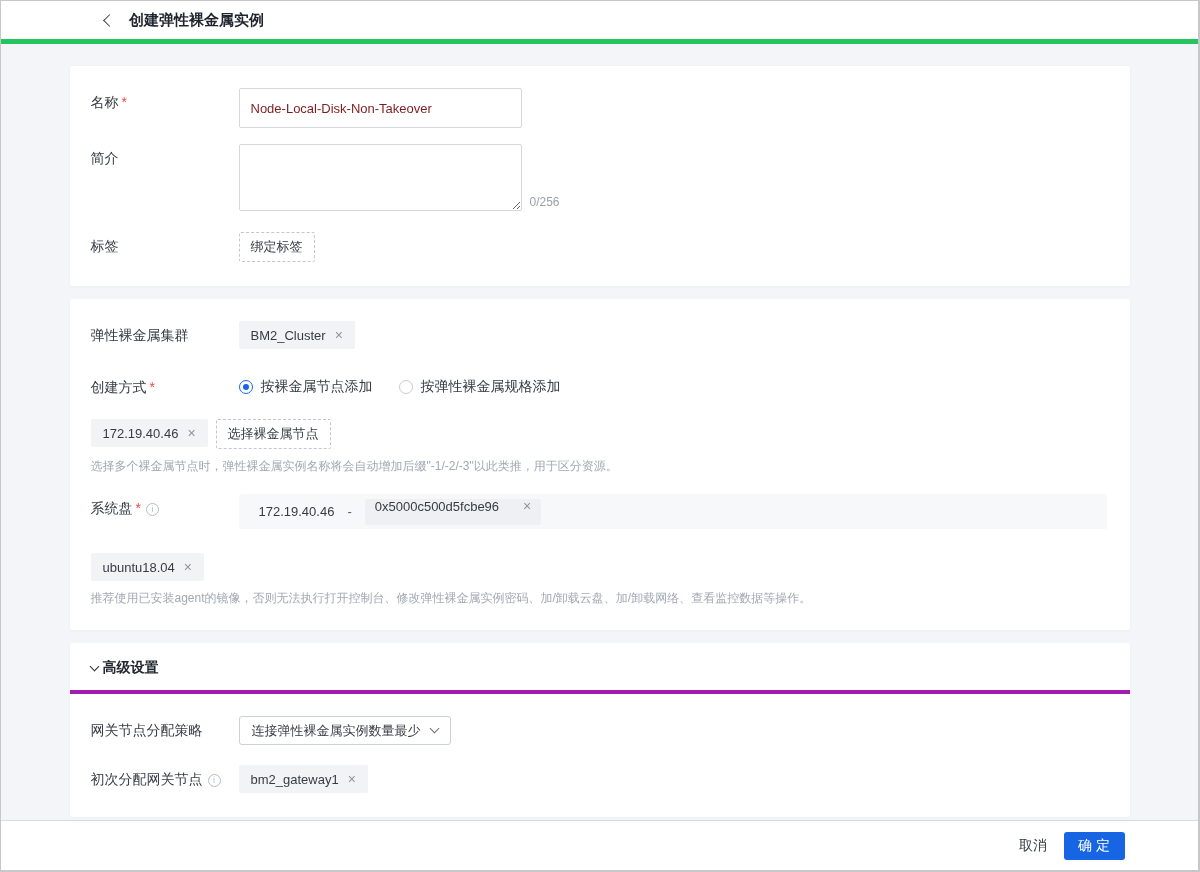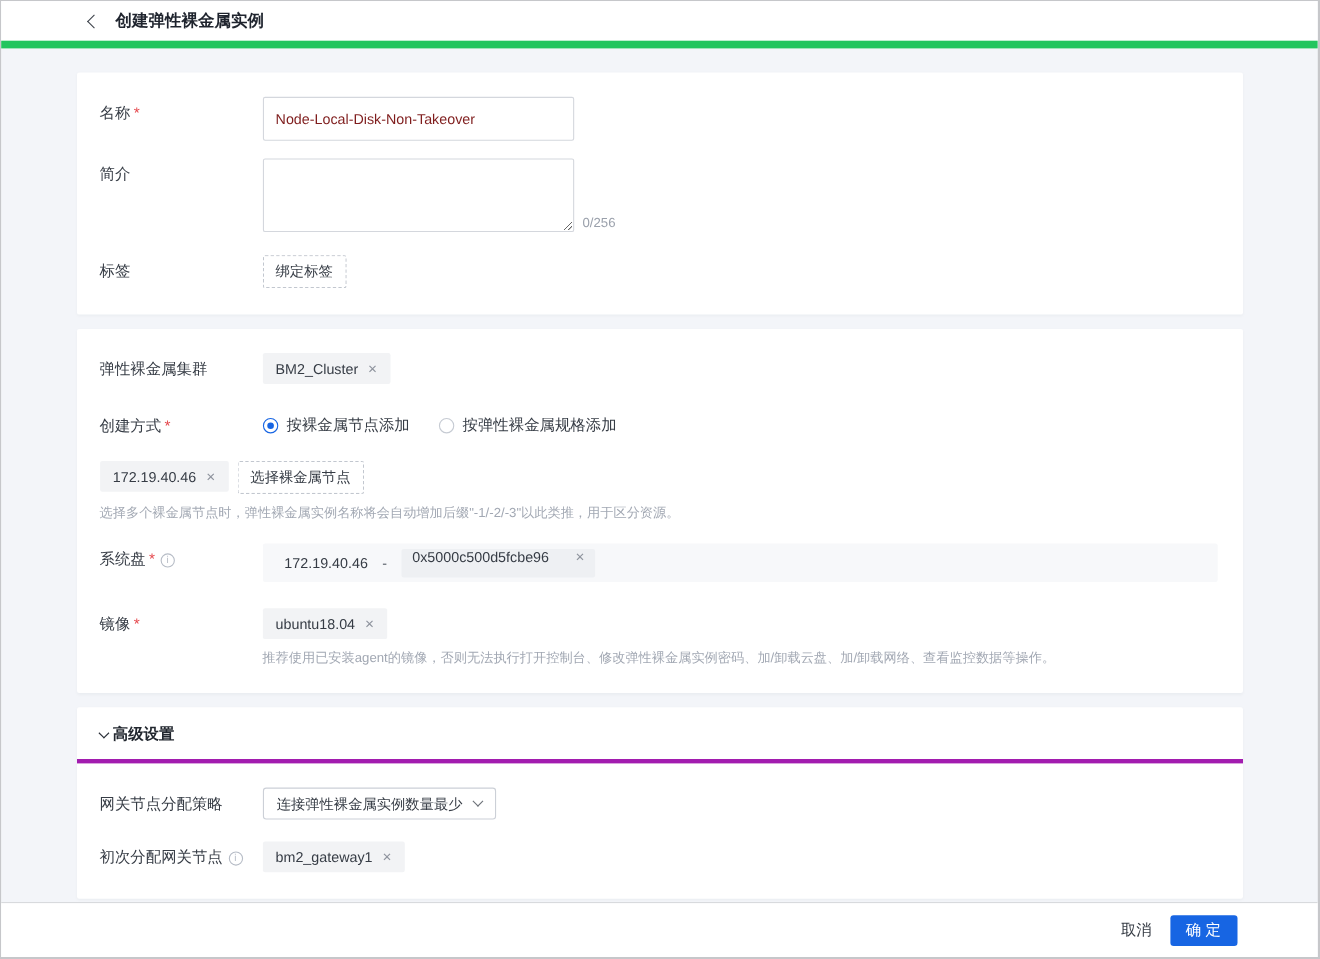"创建弹性裸金属实例" .topbar { border-bottom: 7px solid #22c55e -> 5px solid #22c55e; padding-left: 80px -> 104px }
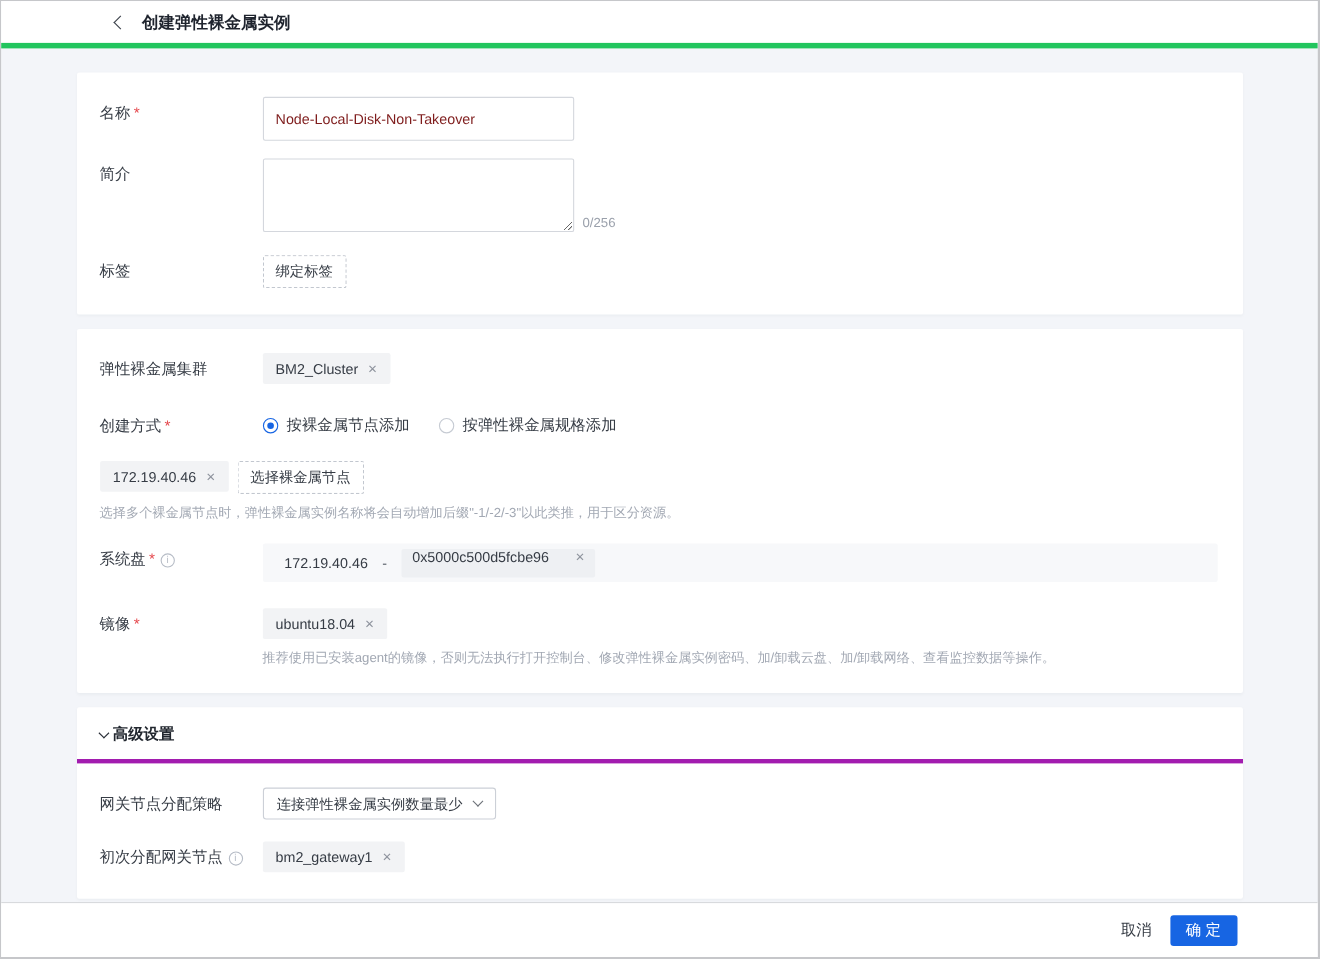"镜像 *" div.lbl { html: <div><span>镜像</span><span>*</span></div> -> none }
